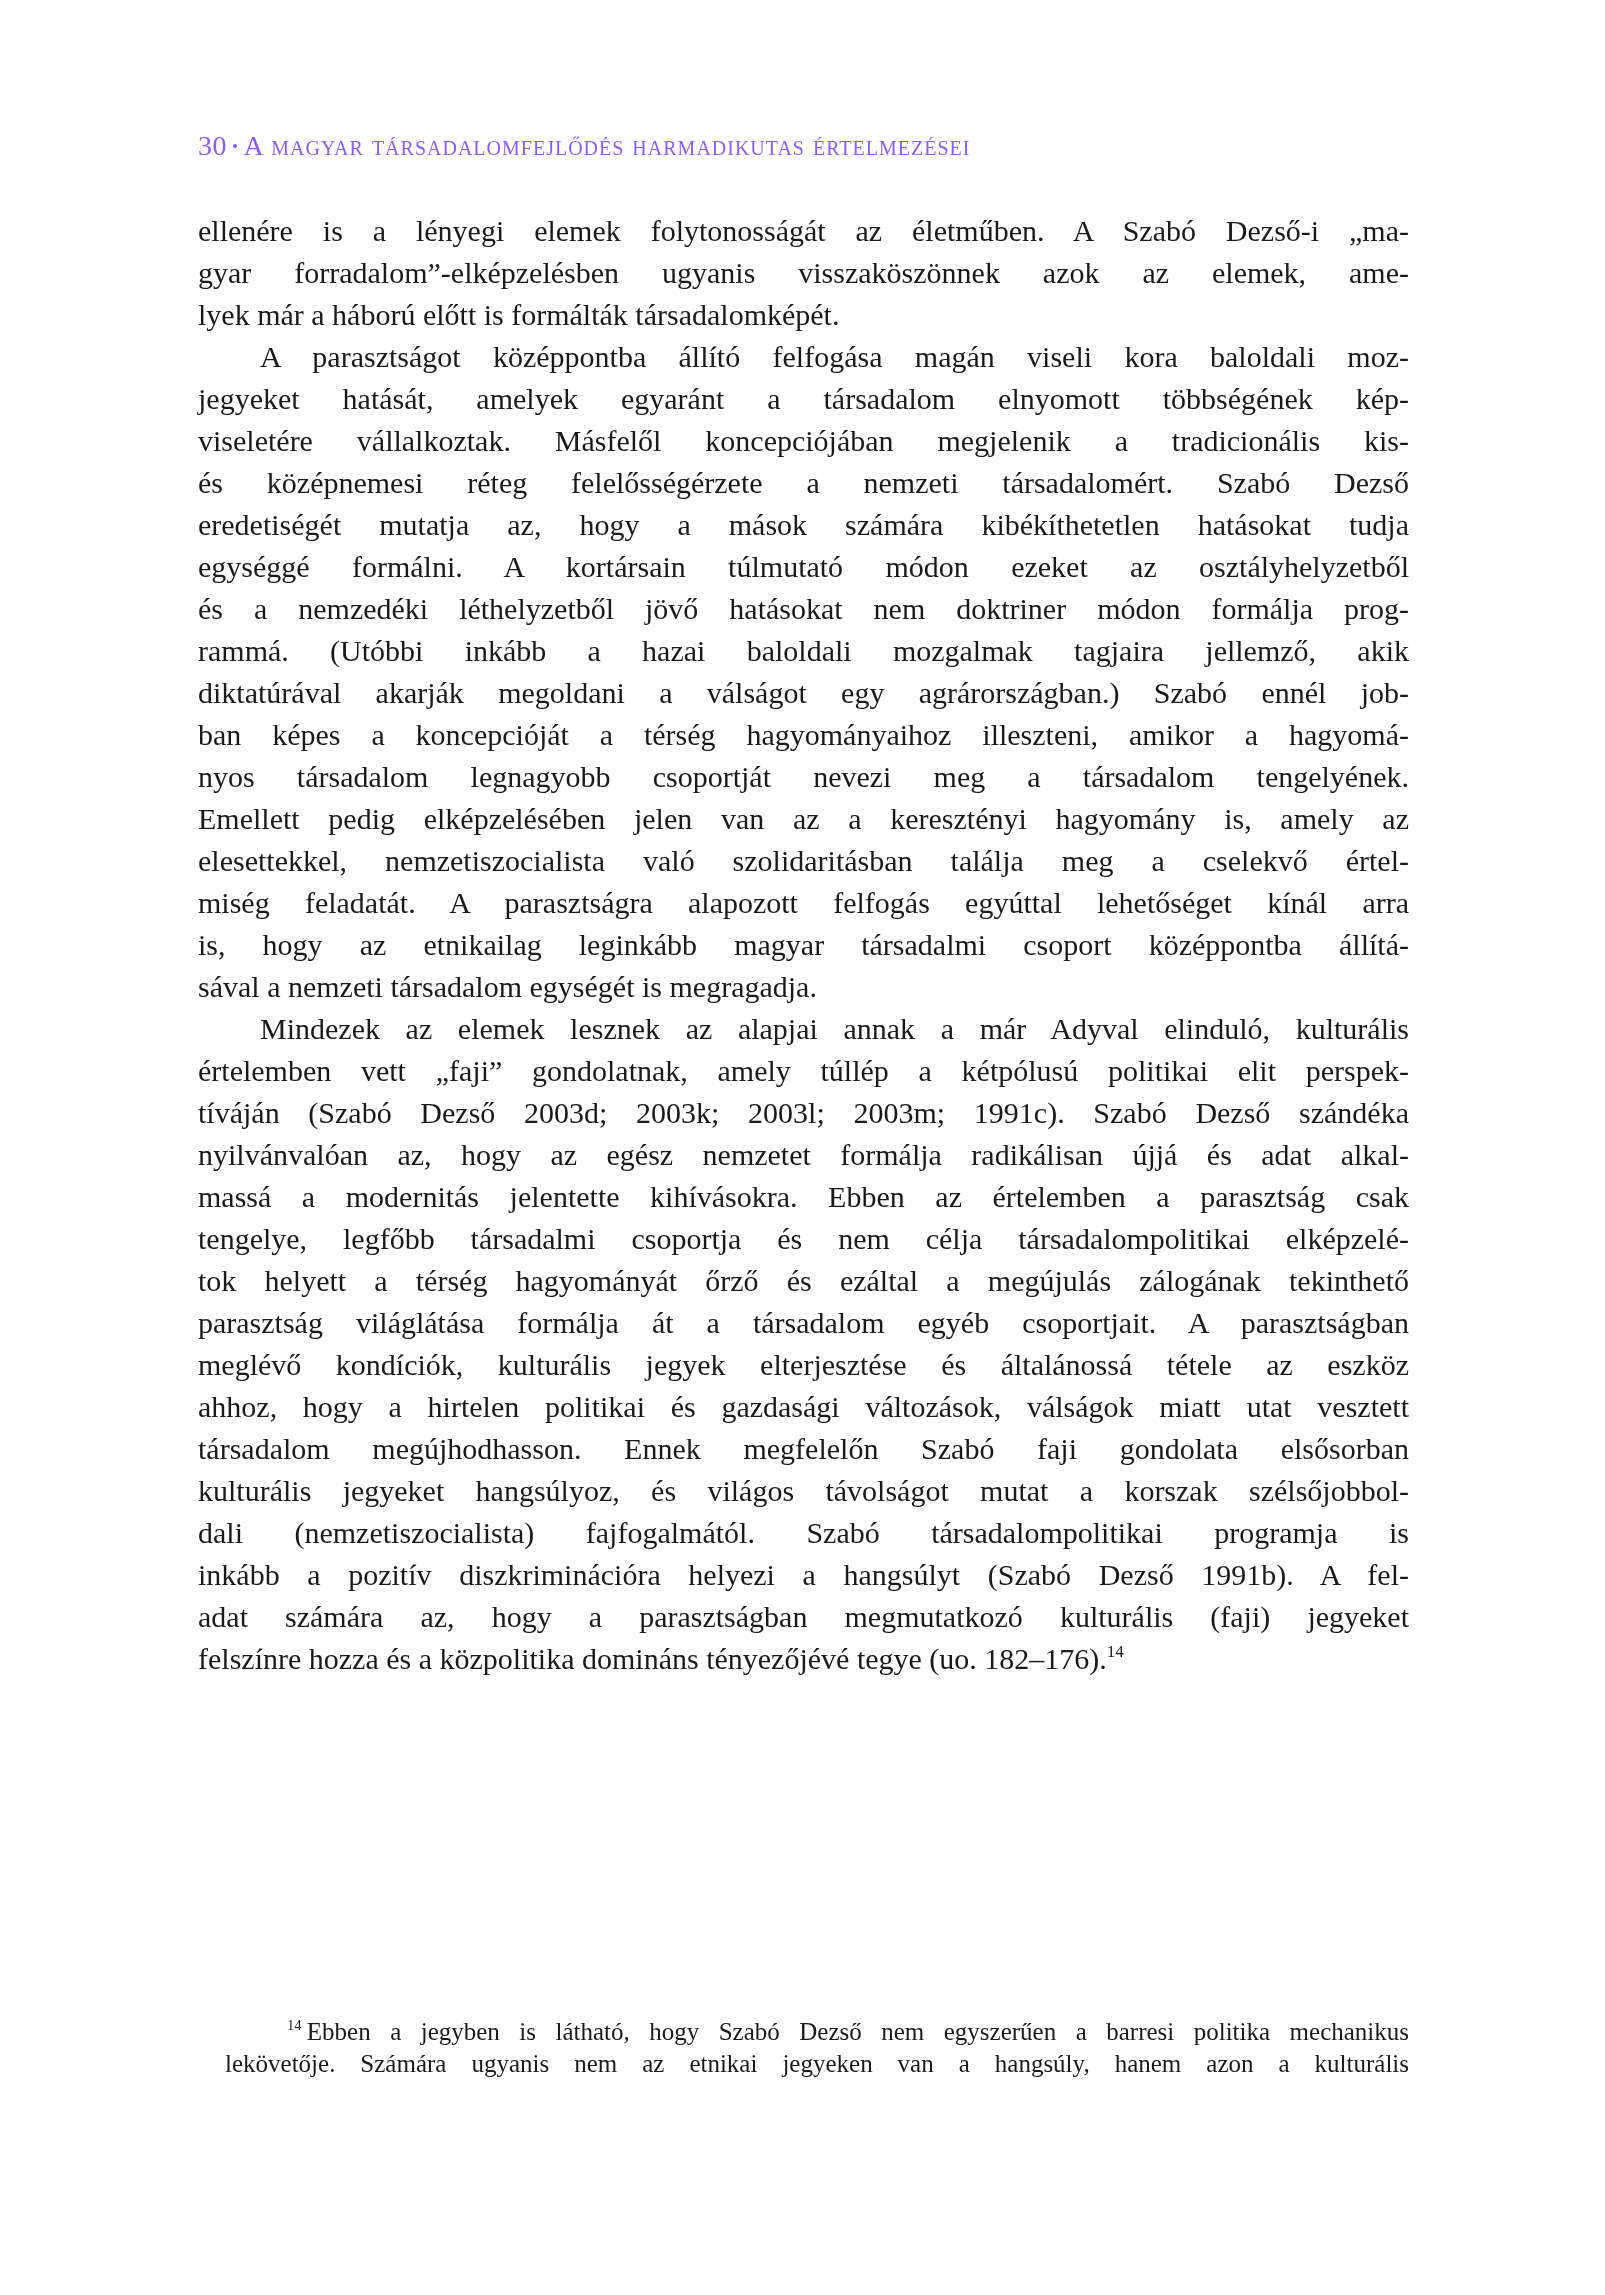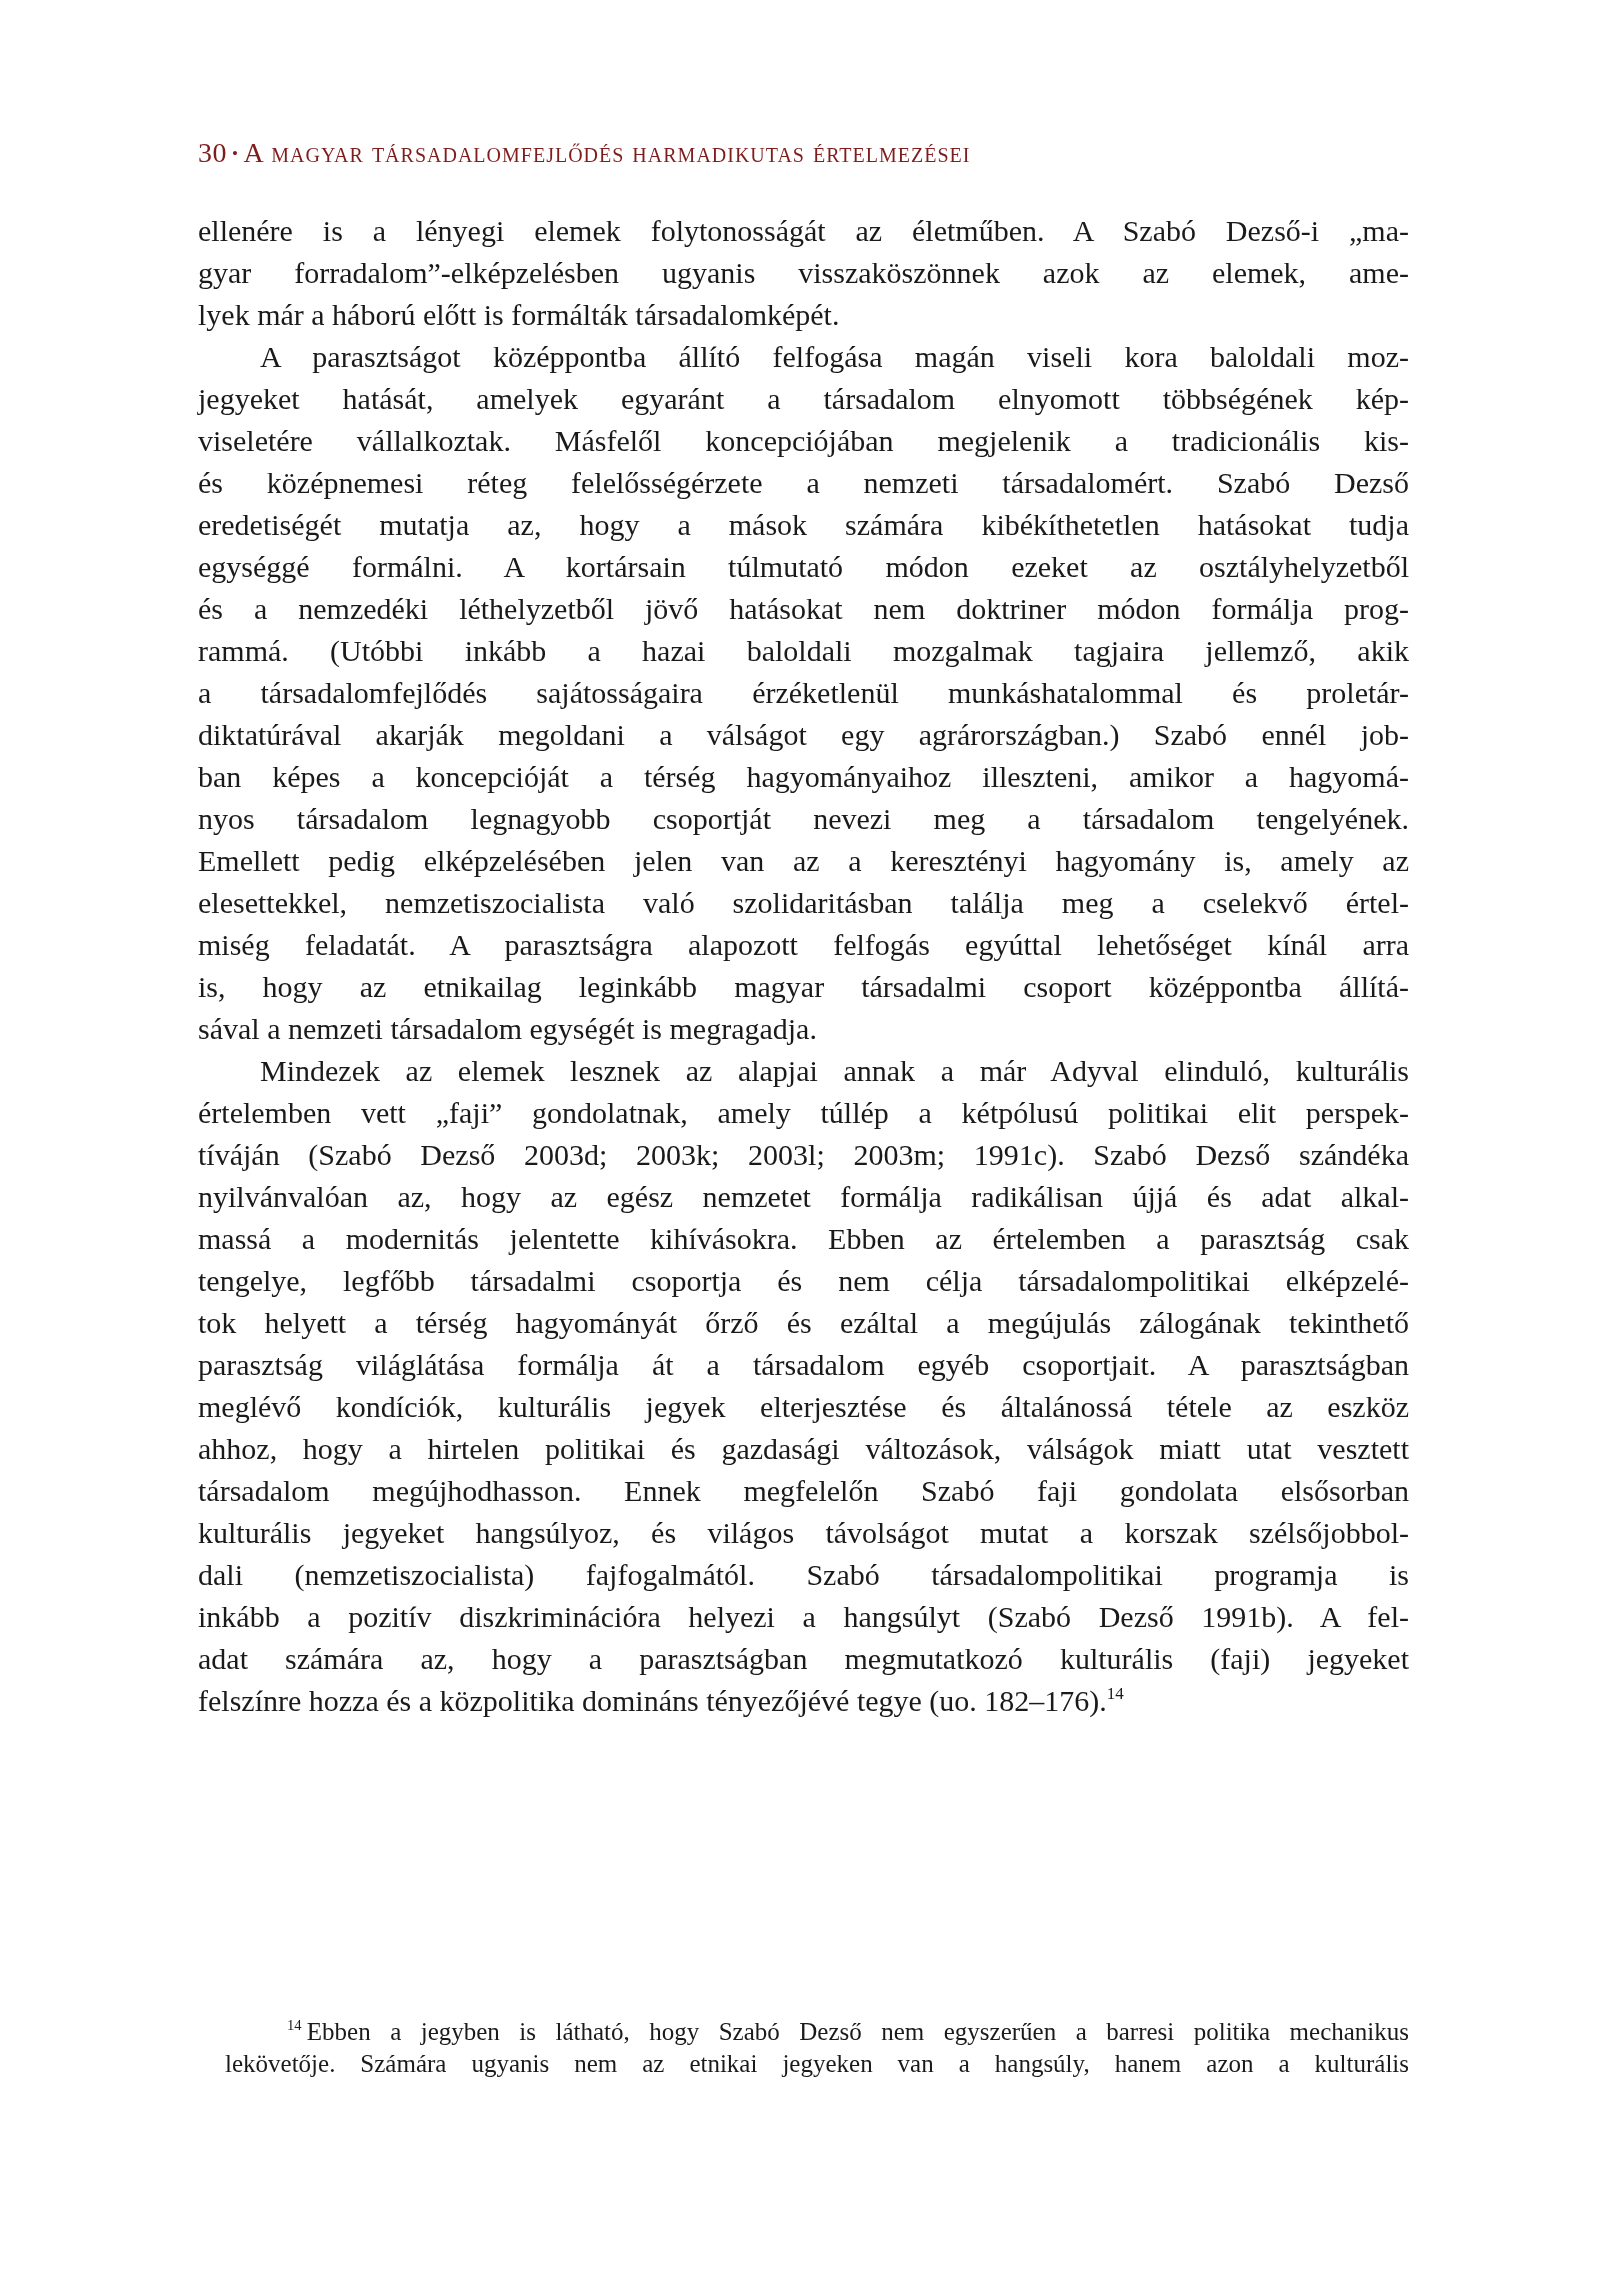"30 • A magyar társadalomfejlődés" .running-head { color: #7f1d1d -> #8b5cf6; line-height: 48px -> 34px }
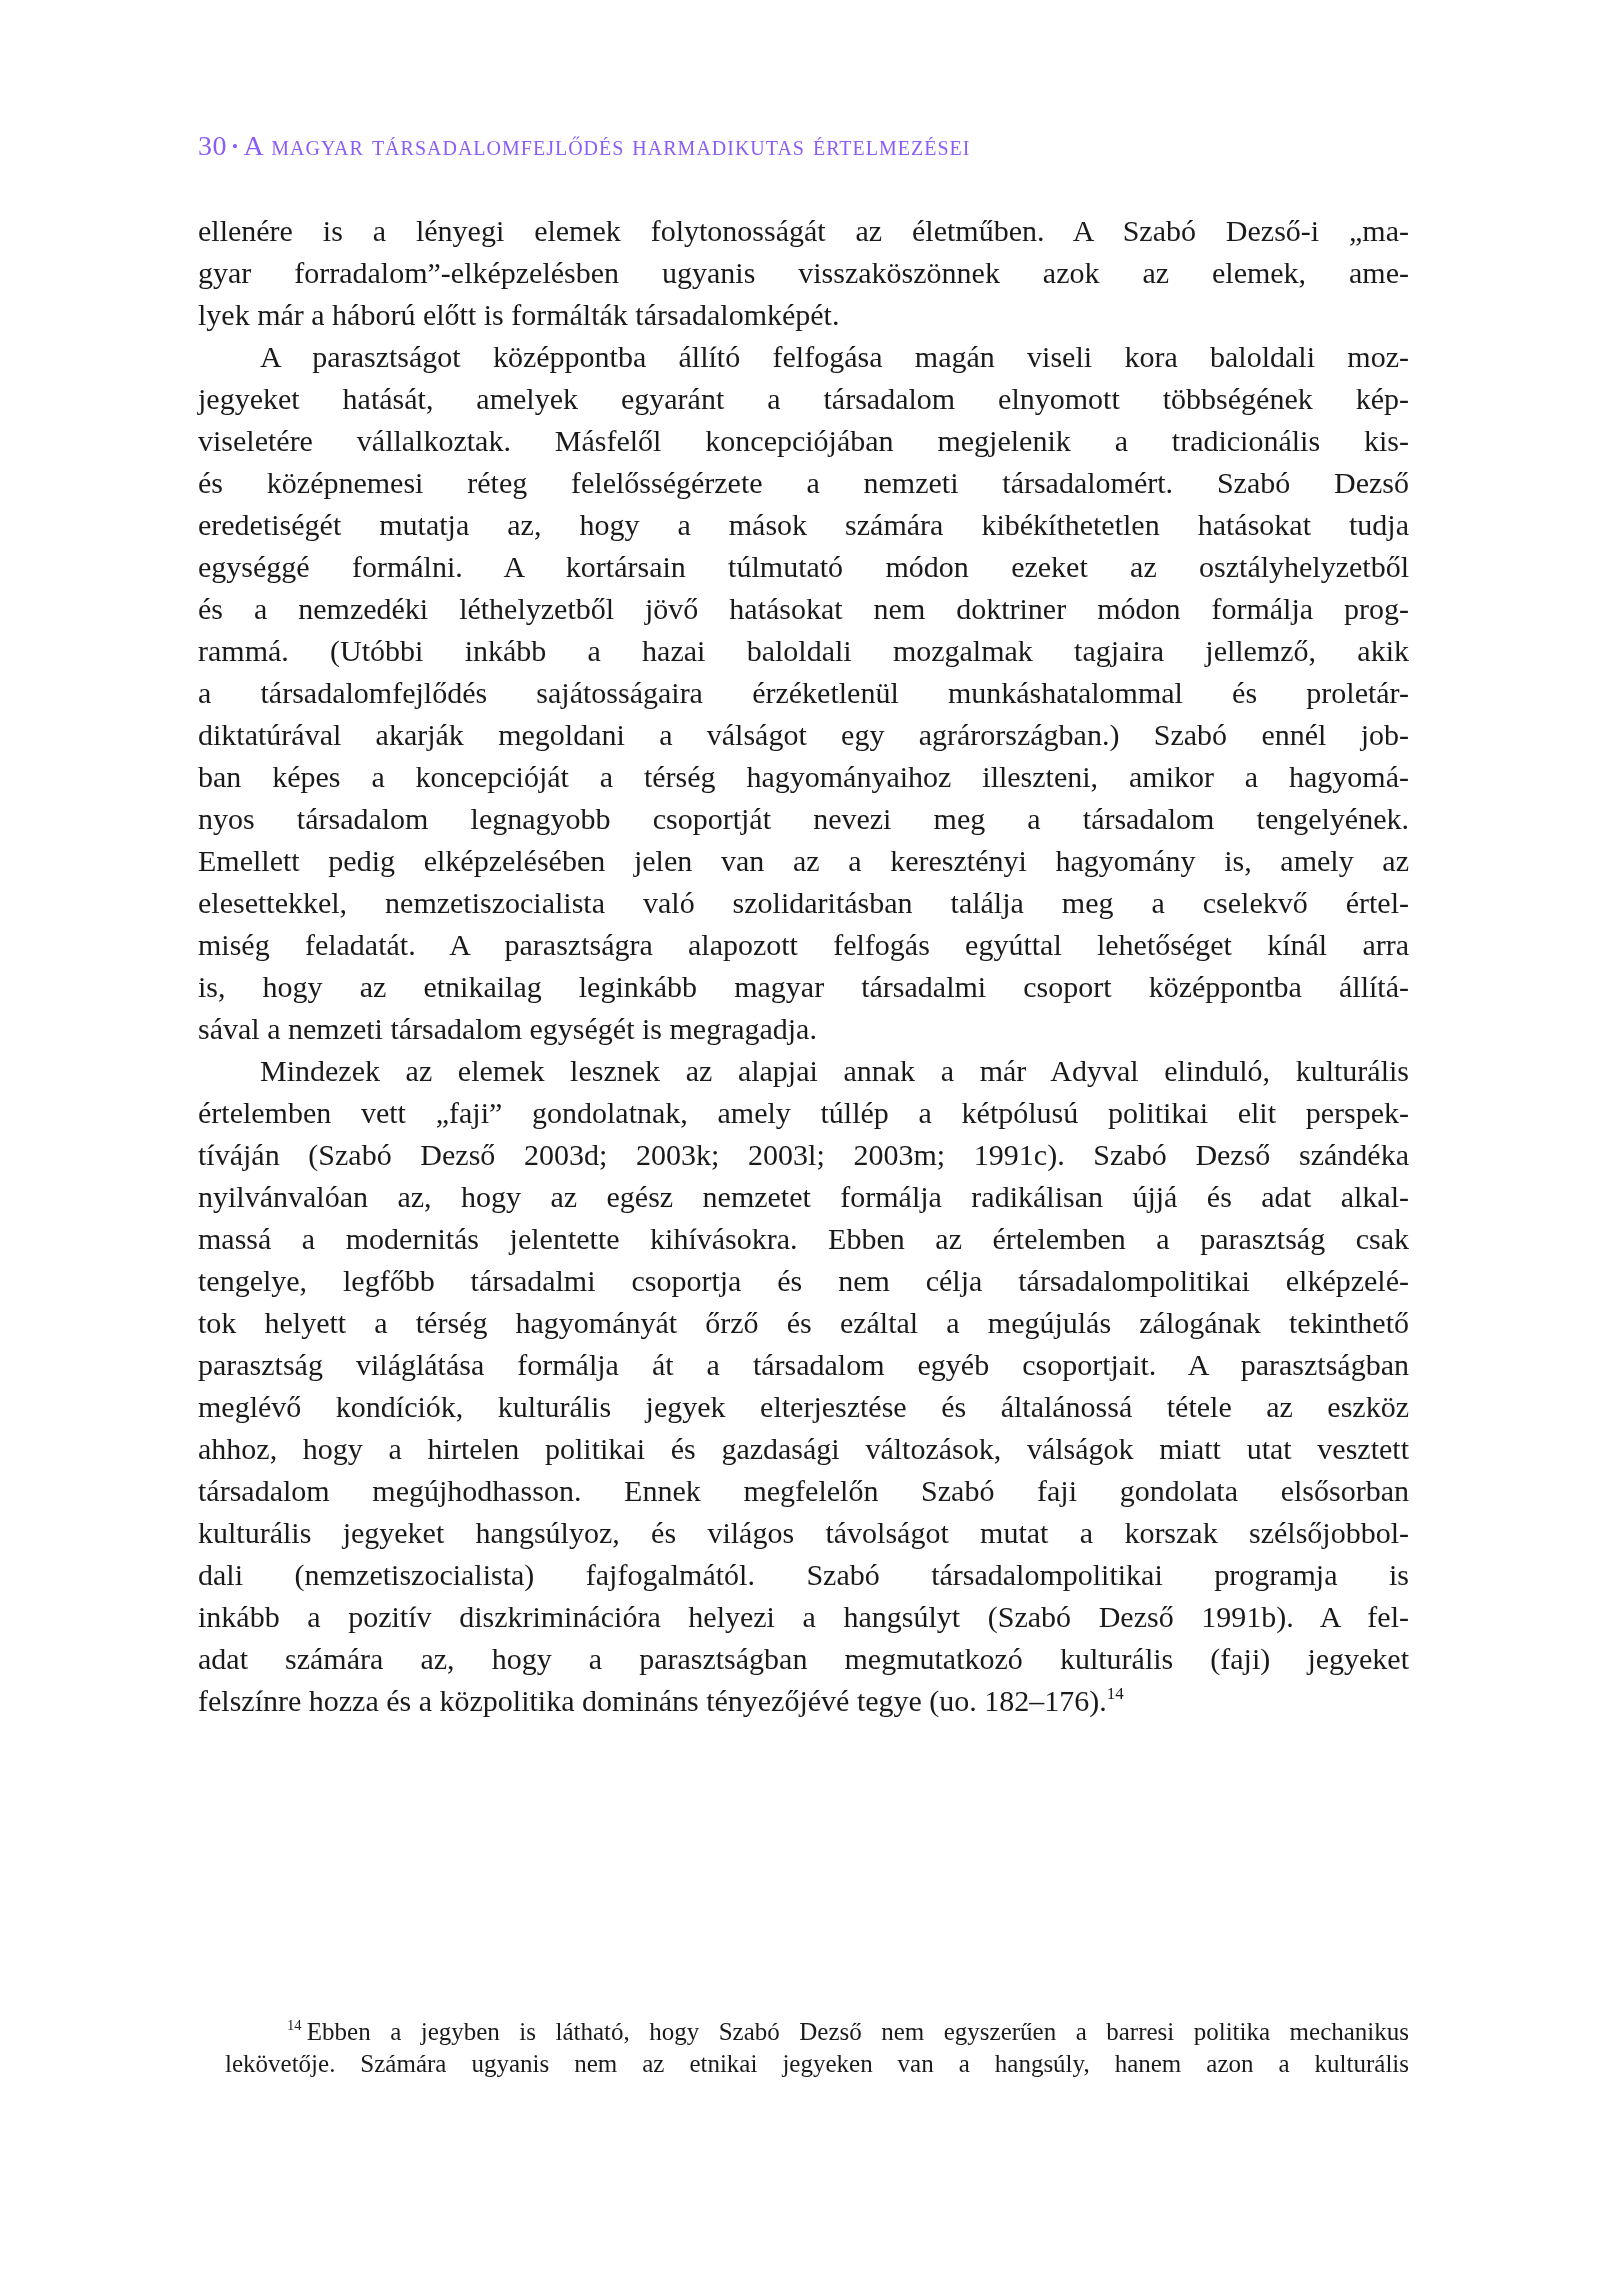"a társadalomfejlődés sajátosságaira" span.line { html: <span>a társadalomfejlődés sajátosságaira érzéketlenül munkáshatalommal és proletár-</span> -> none }
